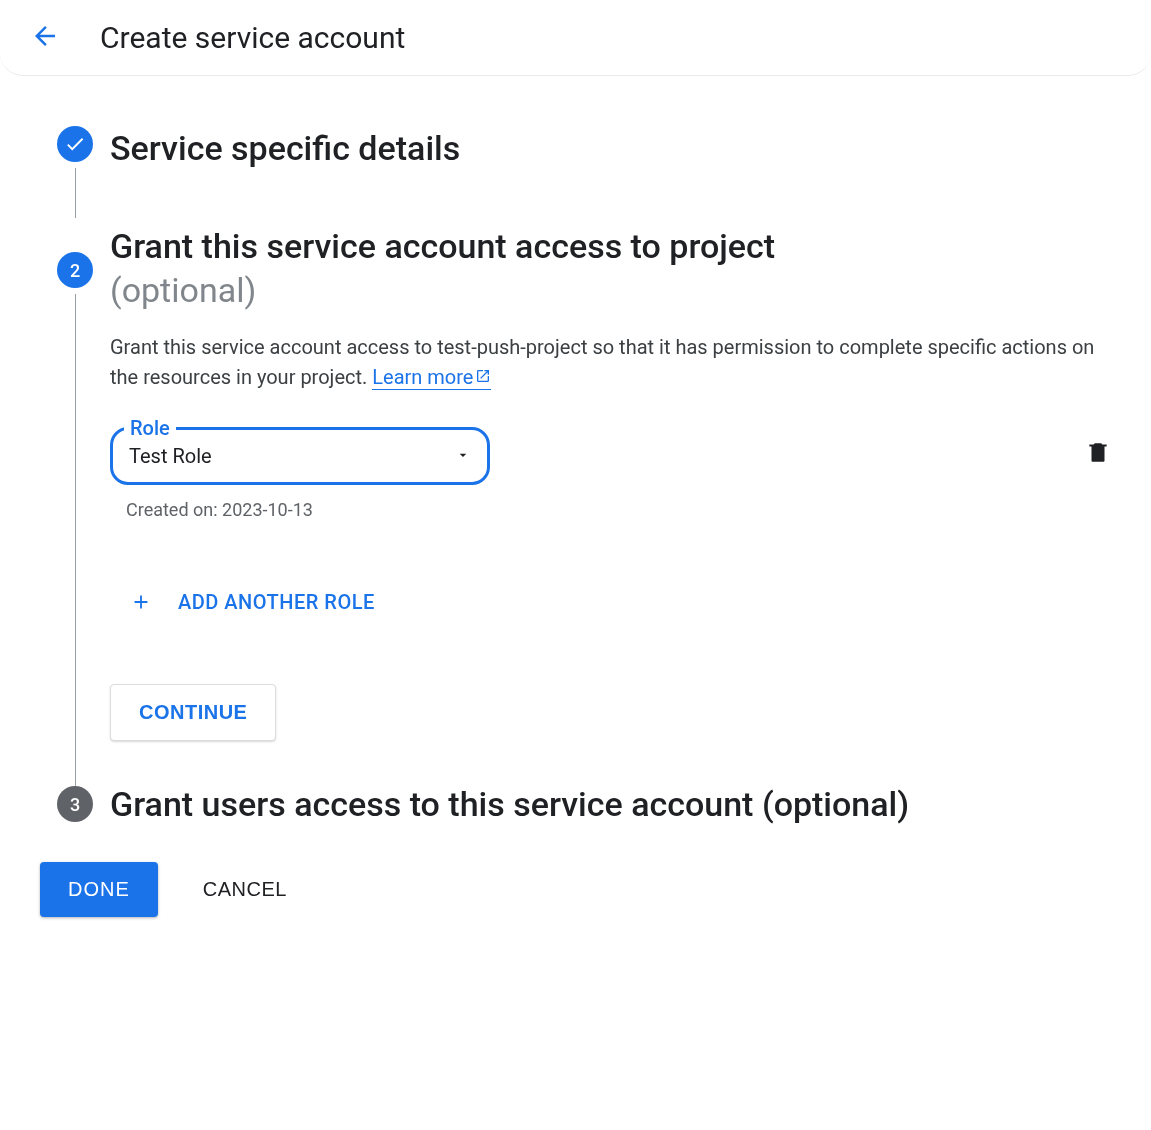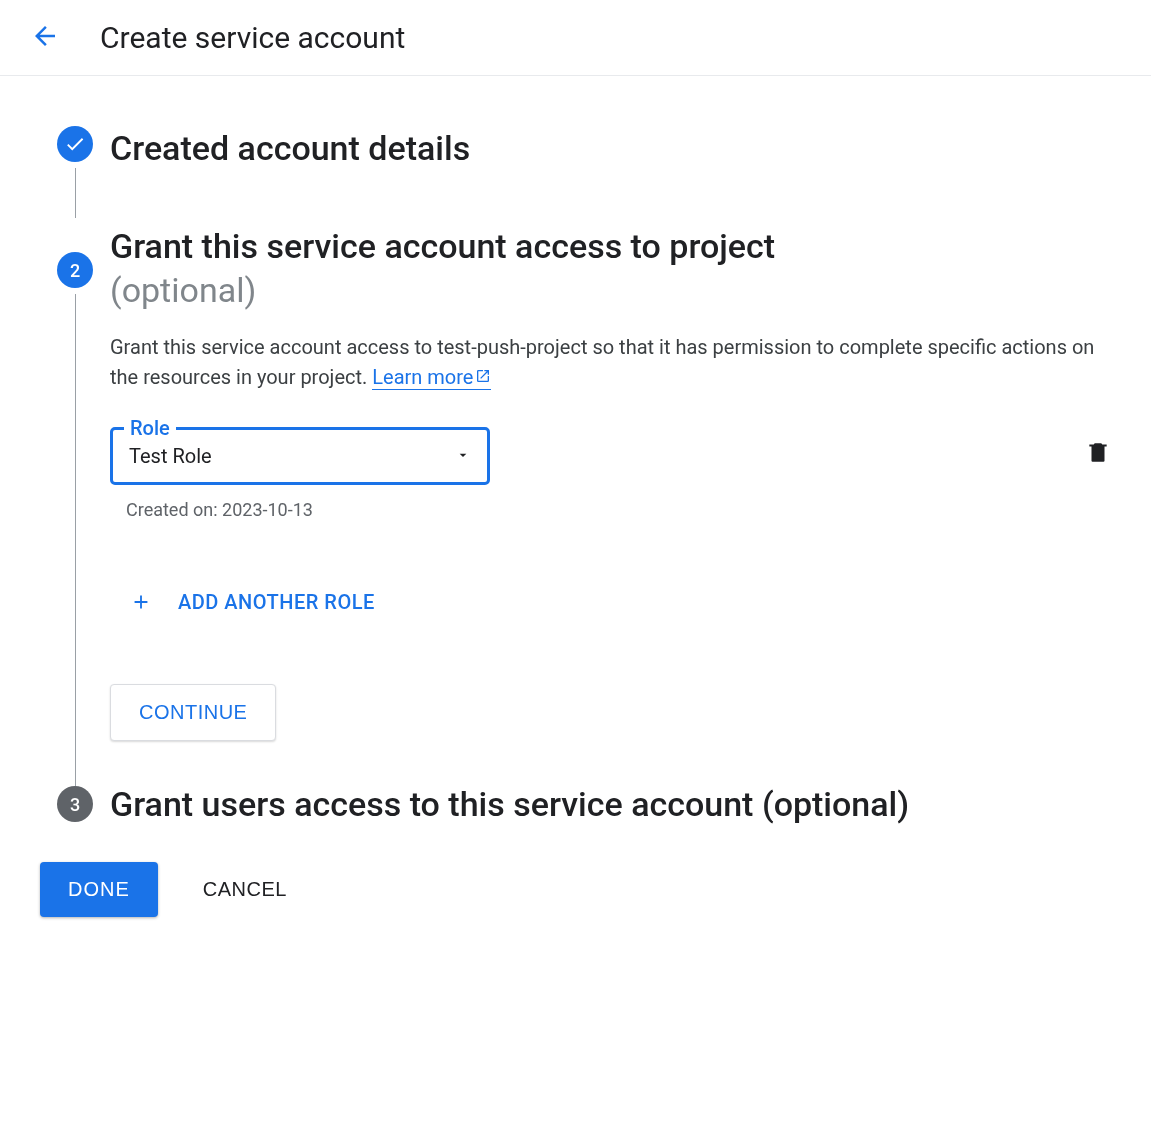"Create service account" .header { border-radius: none -> 23px }
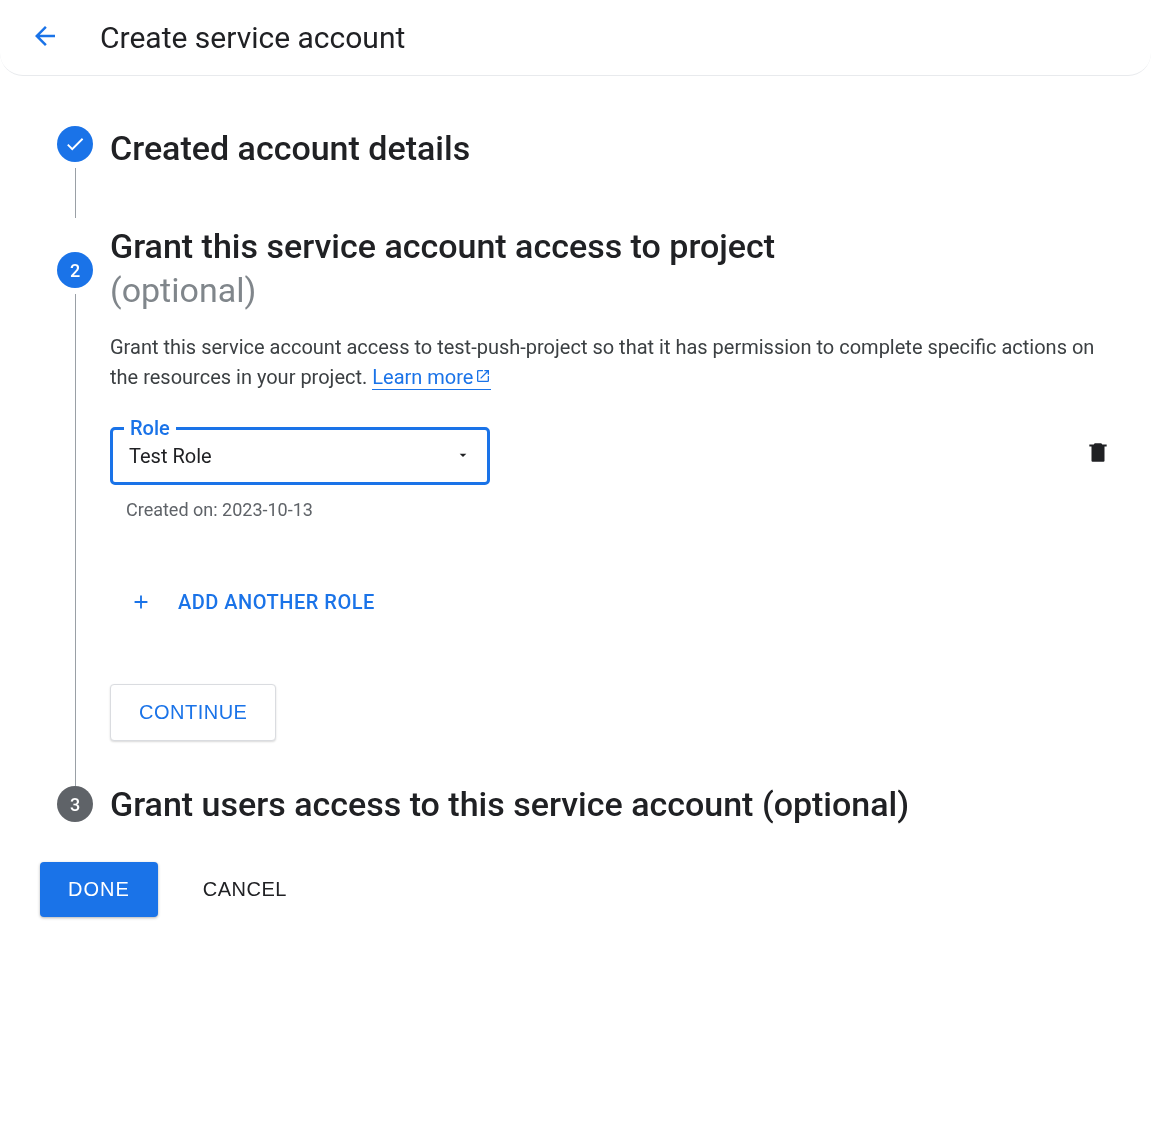"Created account details" div.step-title { text: Created account -> Service specific }
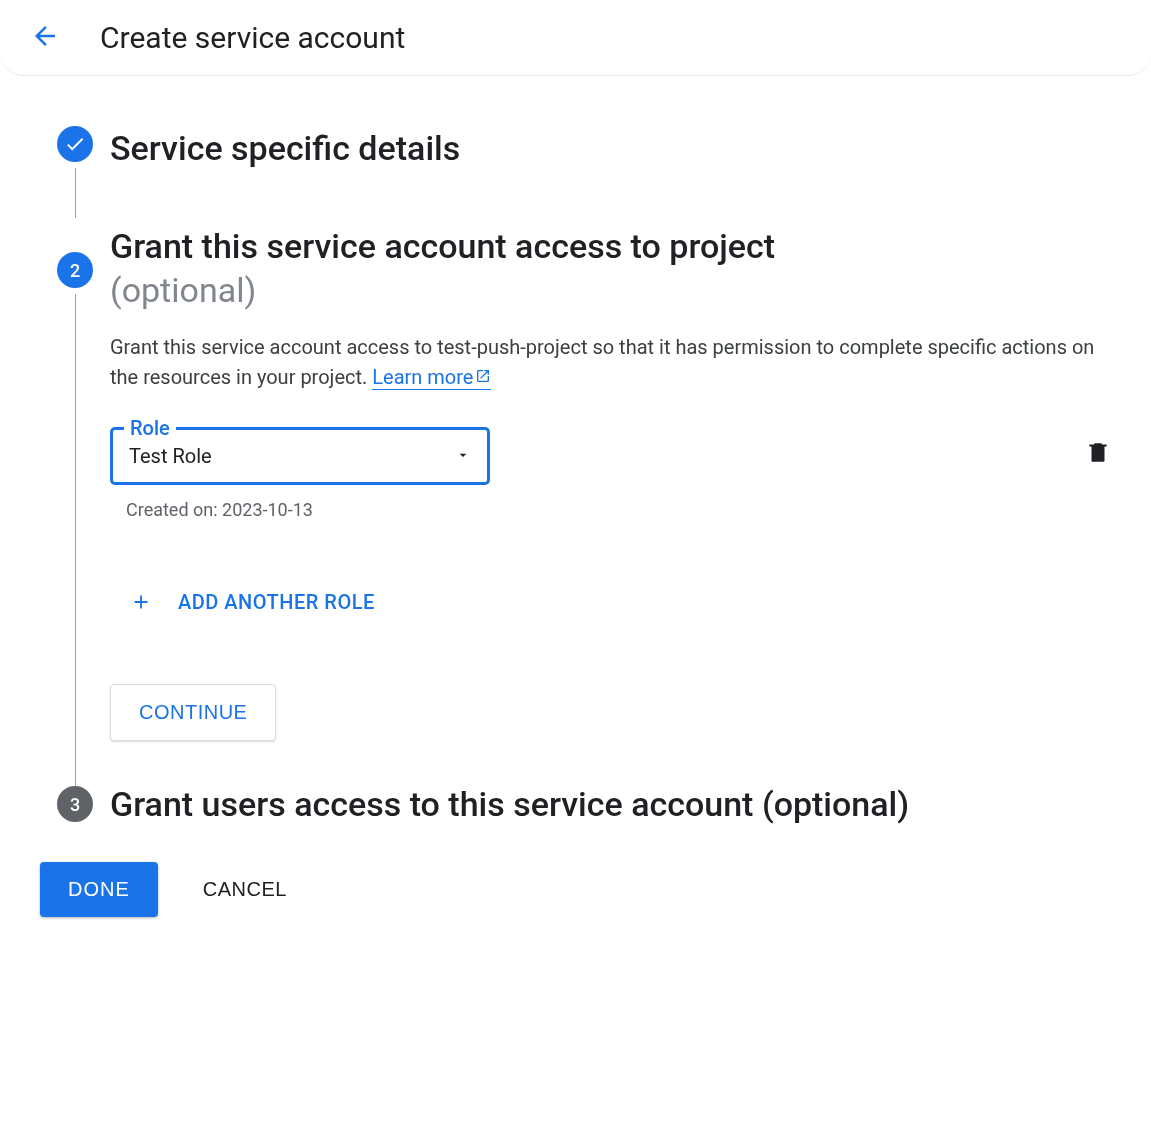"Test Role" .role-select { border-radius: 5px -> 18px }
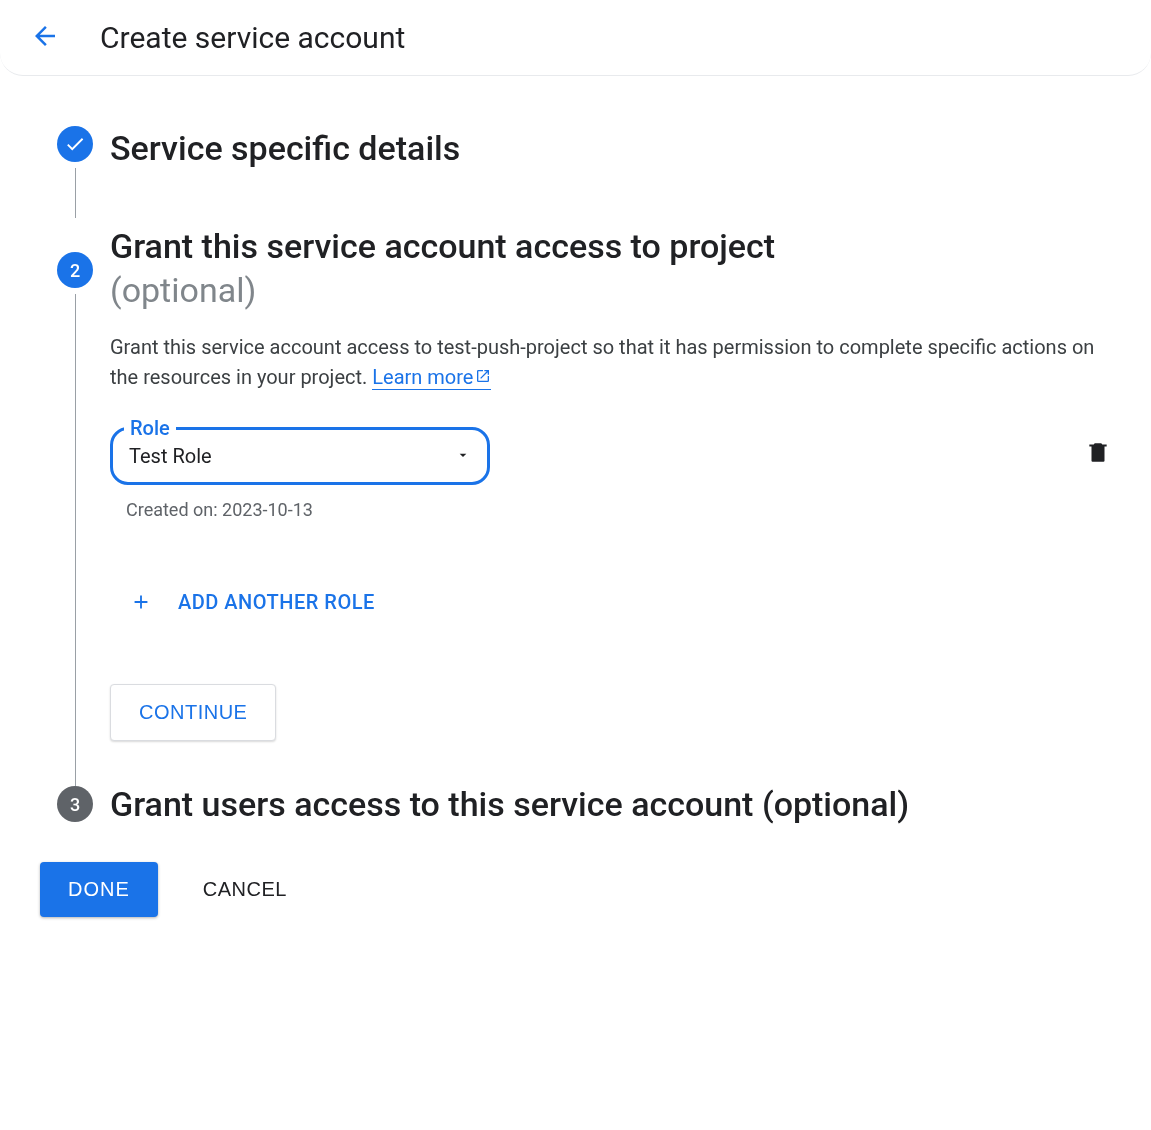"CONTINUE" .continue-btn { font-weight: 400 -> 700 }
